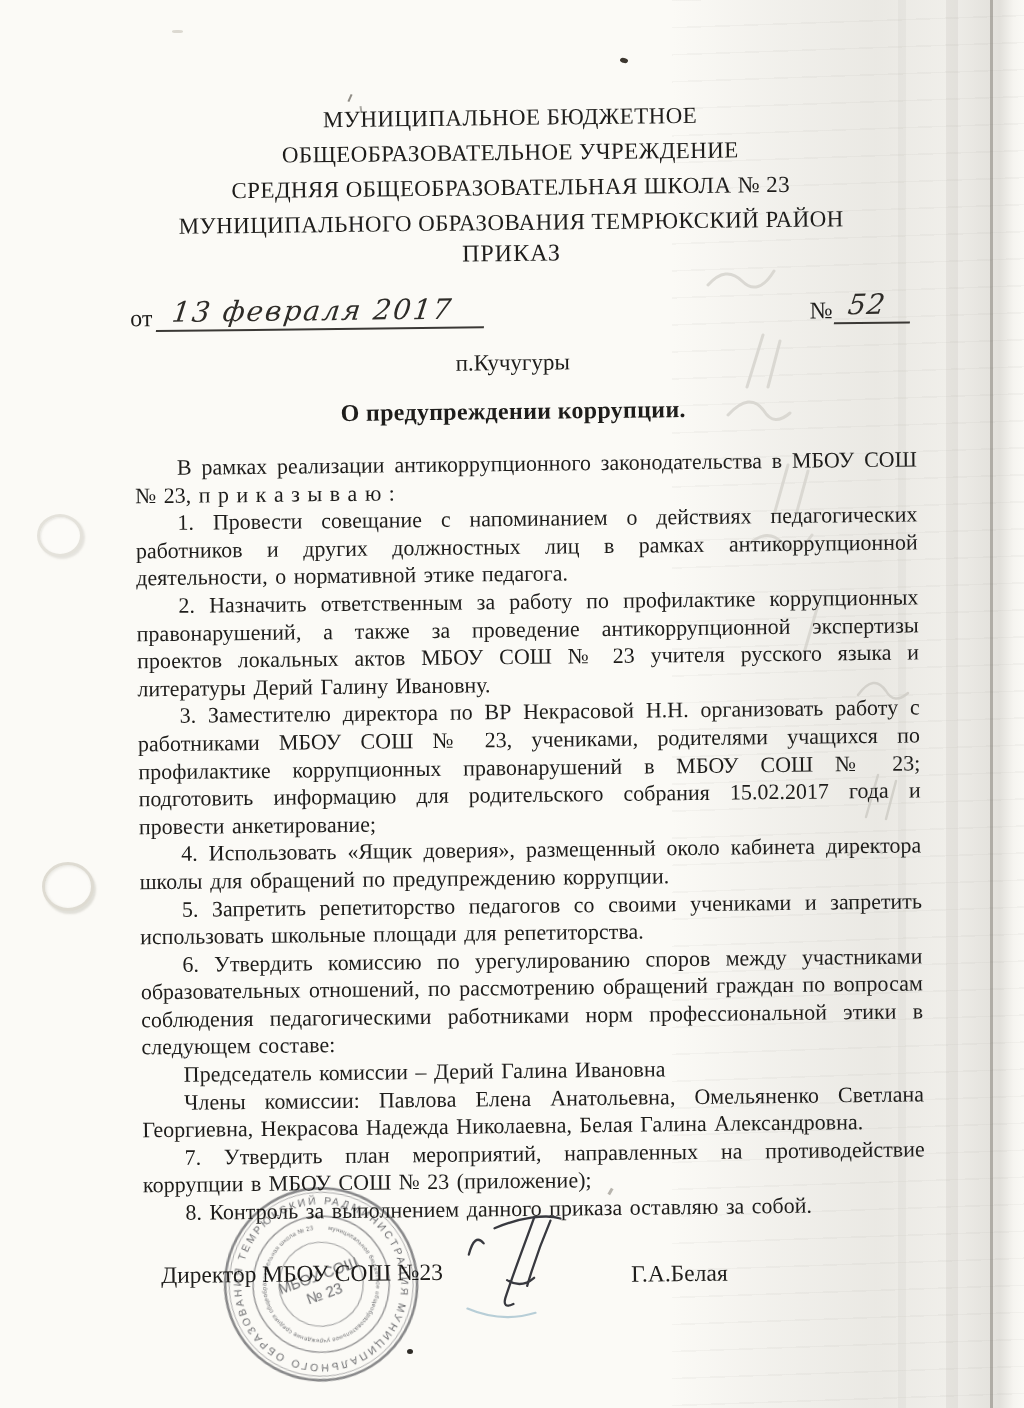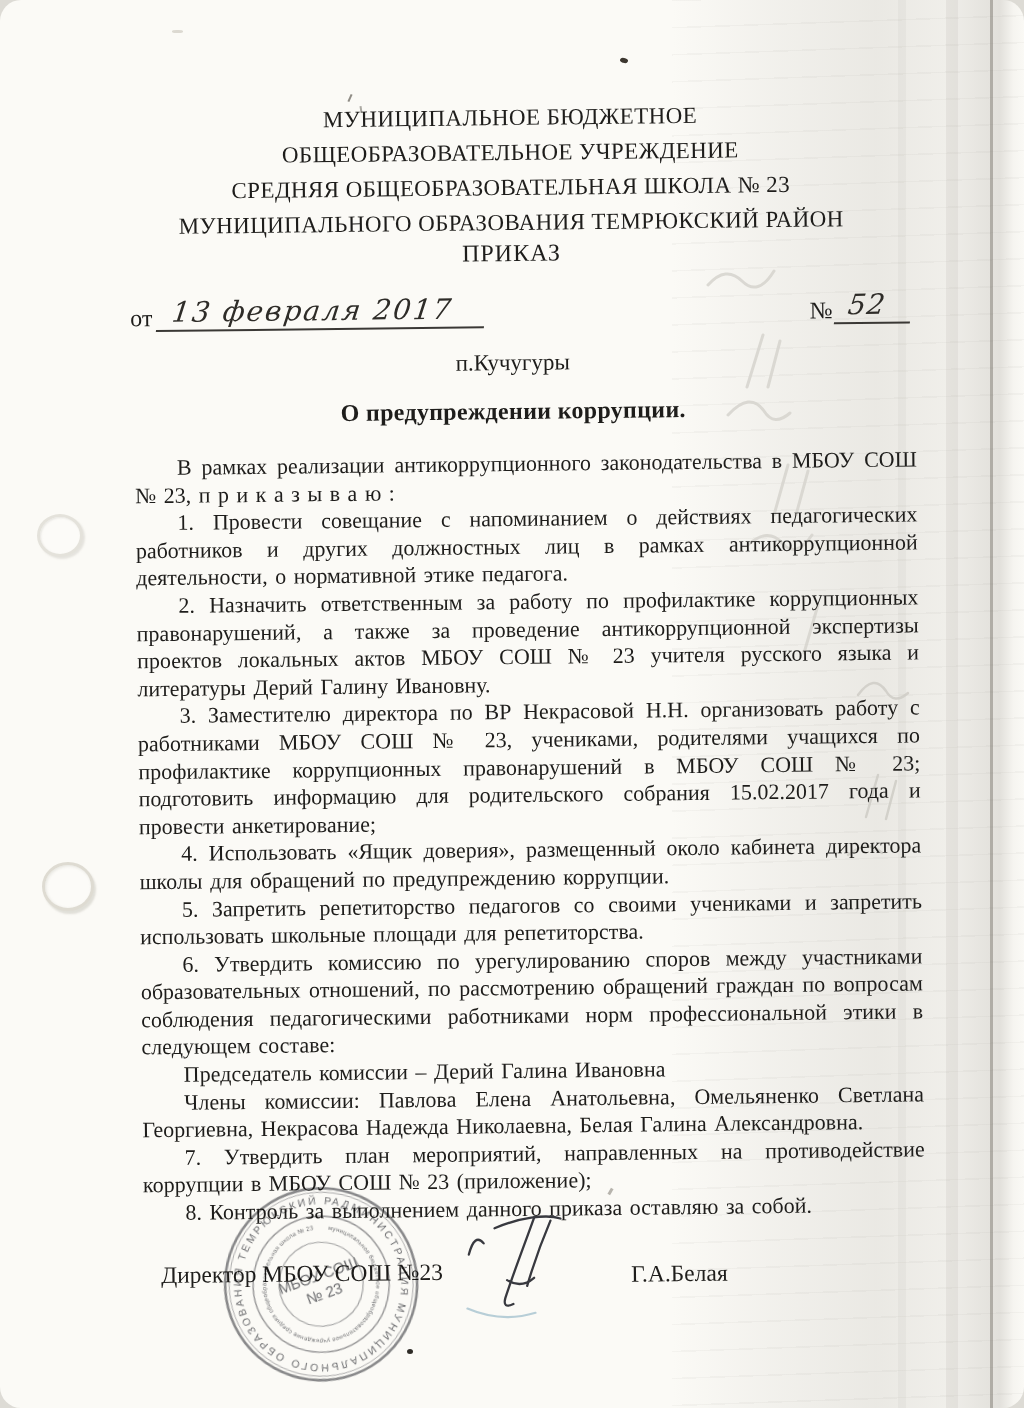"МУНИЦИПАЛЬНОЕ БЮДЖЕТНОЕ" .page { border-radius: 21px -> none }
